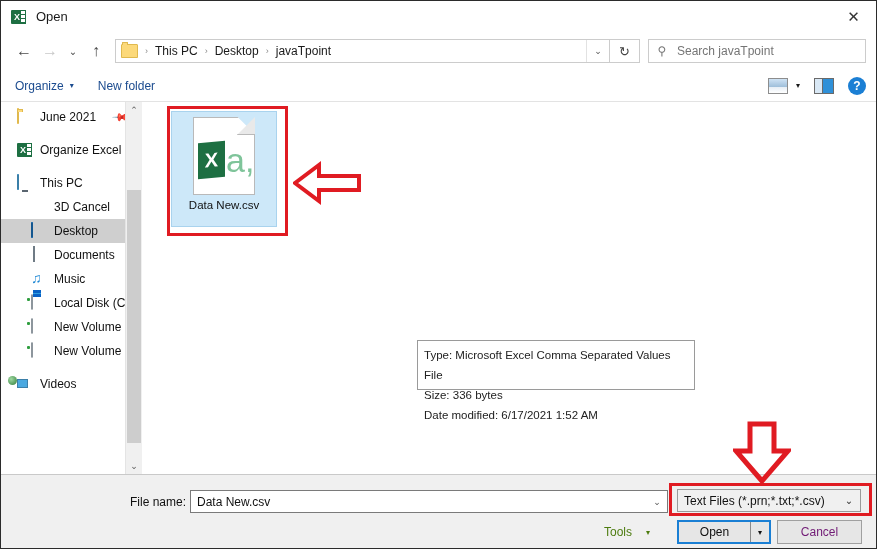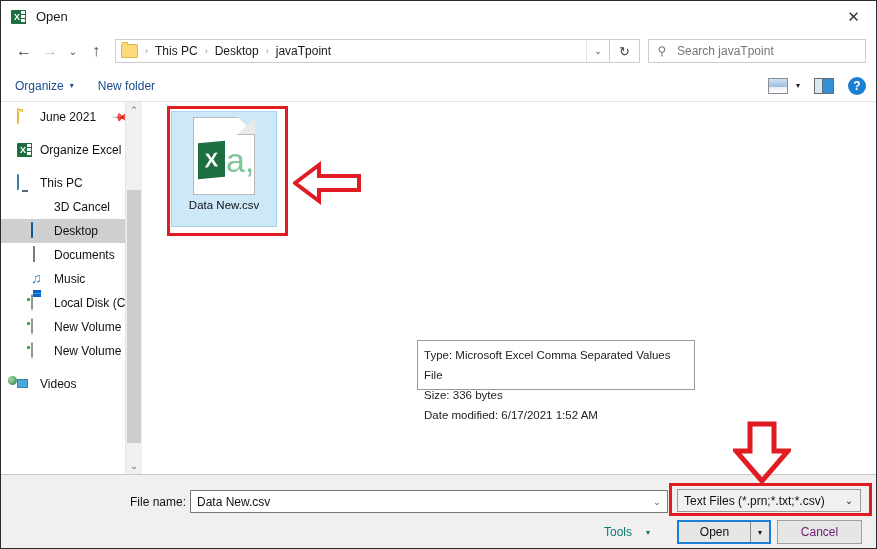"Tools" .tools-btn { color: #0f766e -> #4d7c0f }
